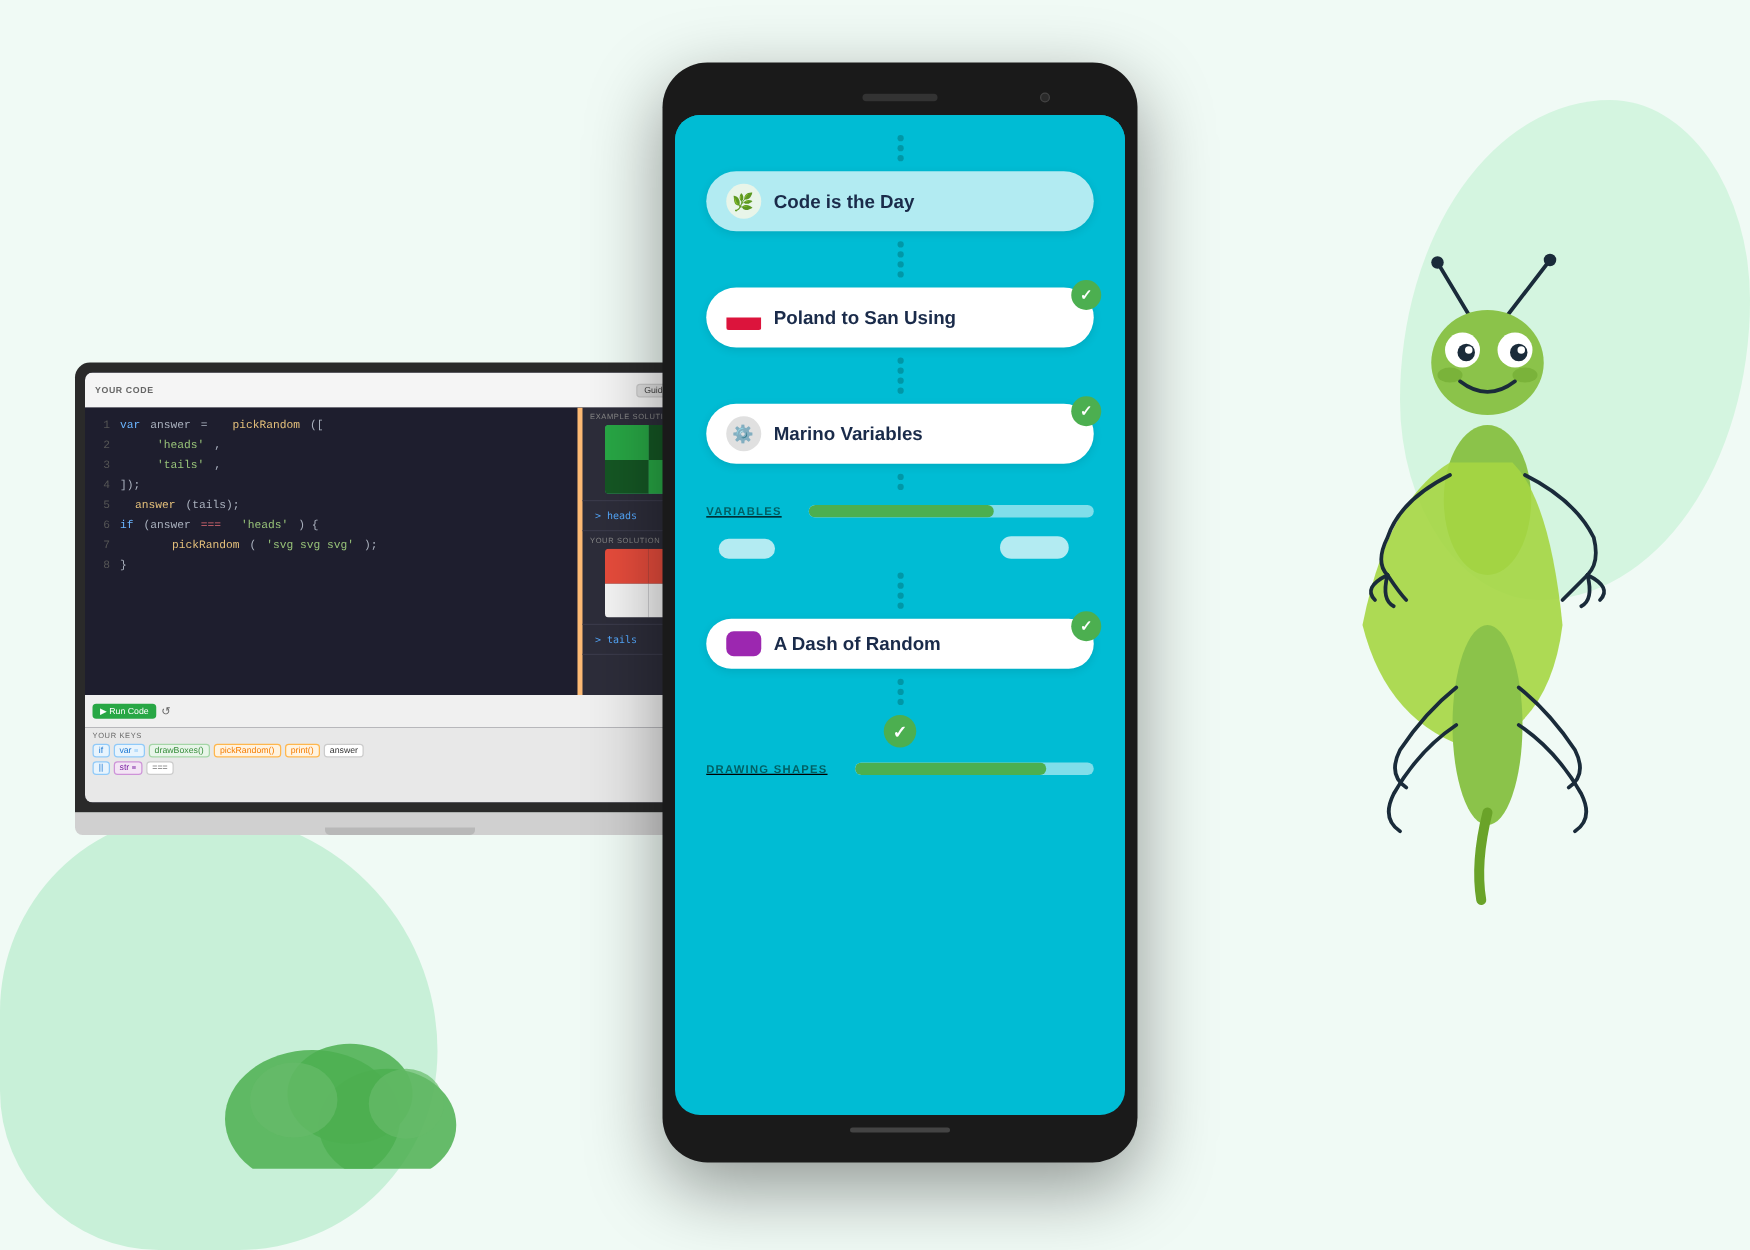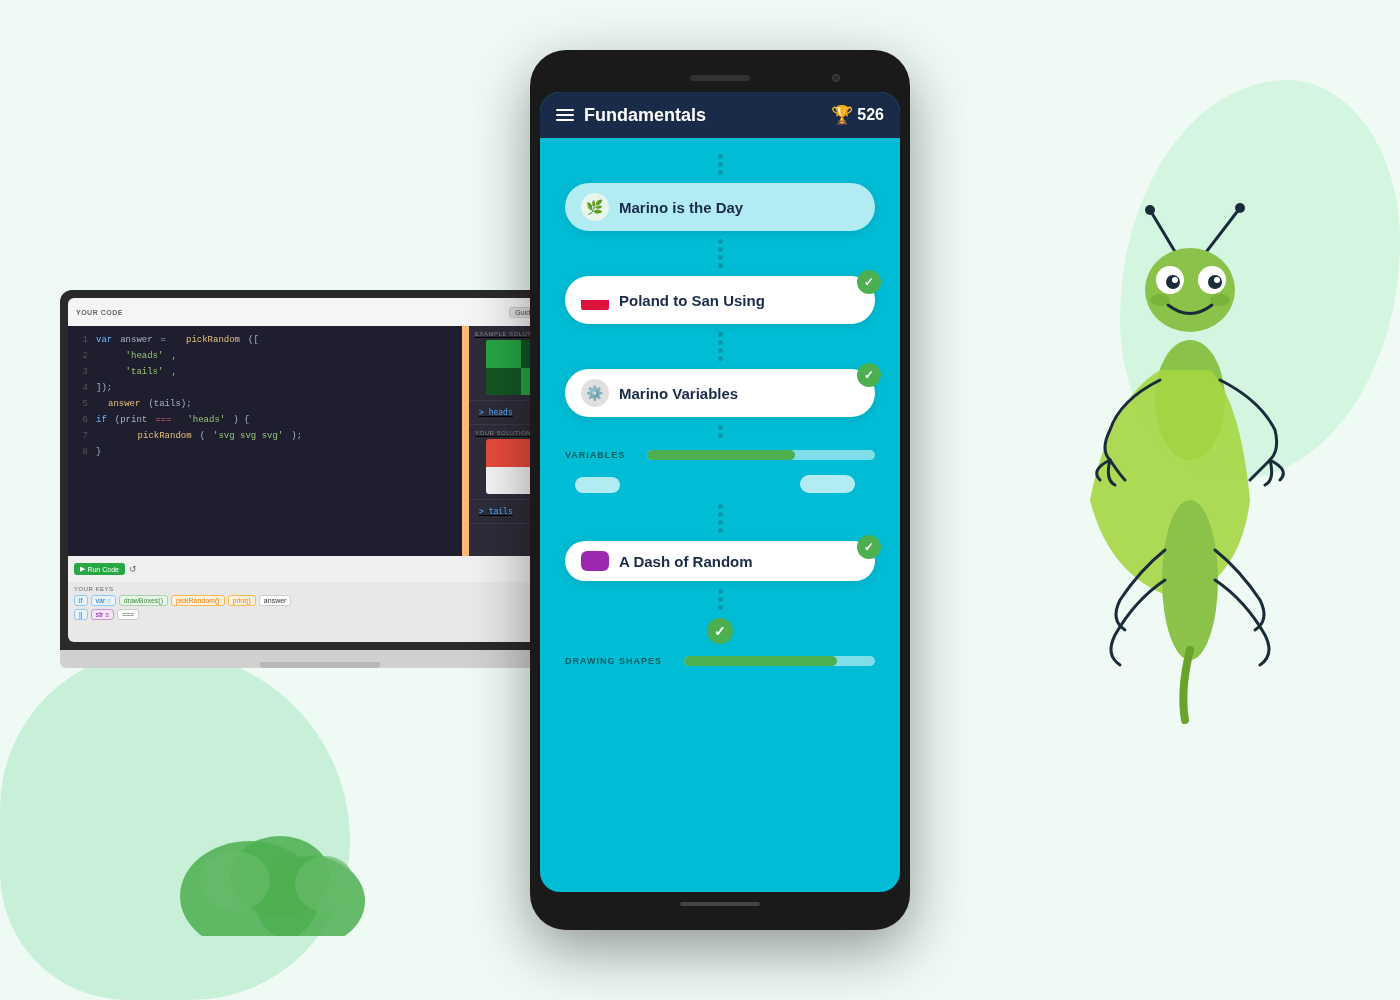"Fundamentals" div.phone-header { html: <div> <div> <div></div> <div></div> <div></div> </div> <span>Fundamentals</span> <div> <span>🏆</span> <span>526</span> </div> </div> -> none }
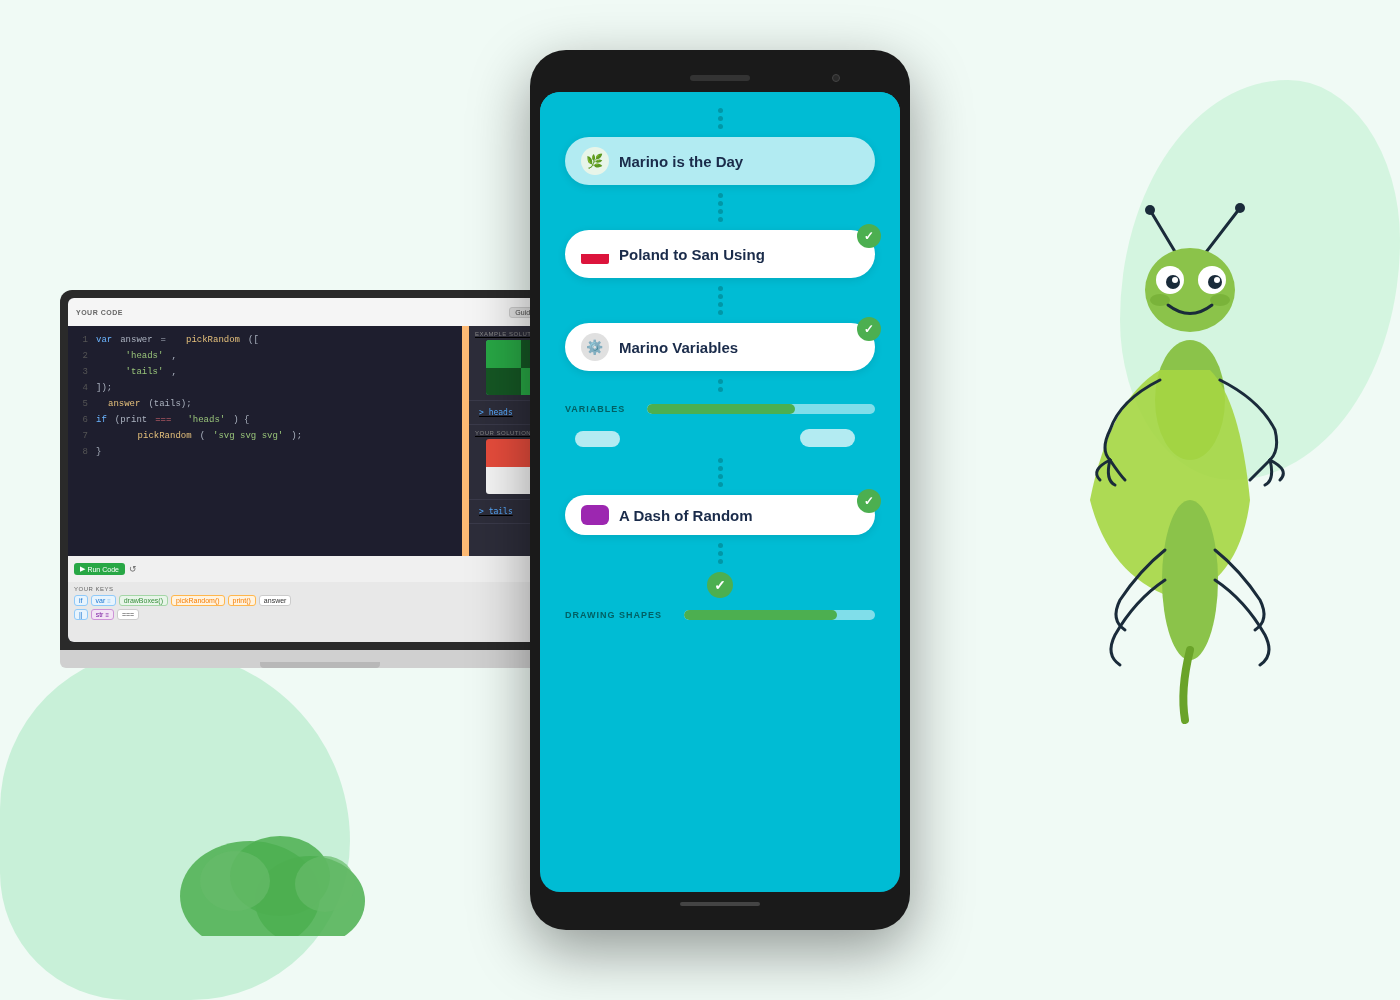"Marino is the Day" span.lesson-title { text: Marino -> Code }
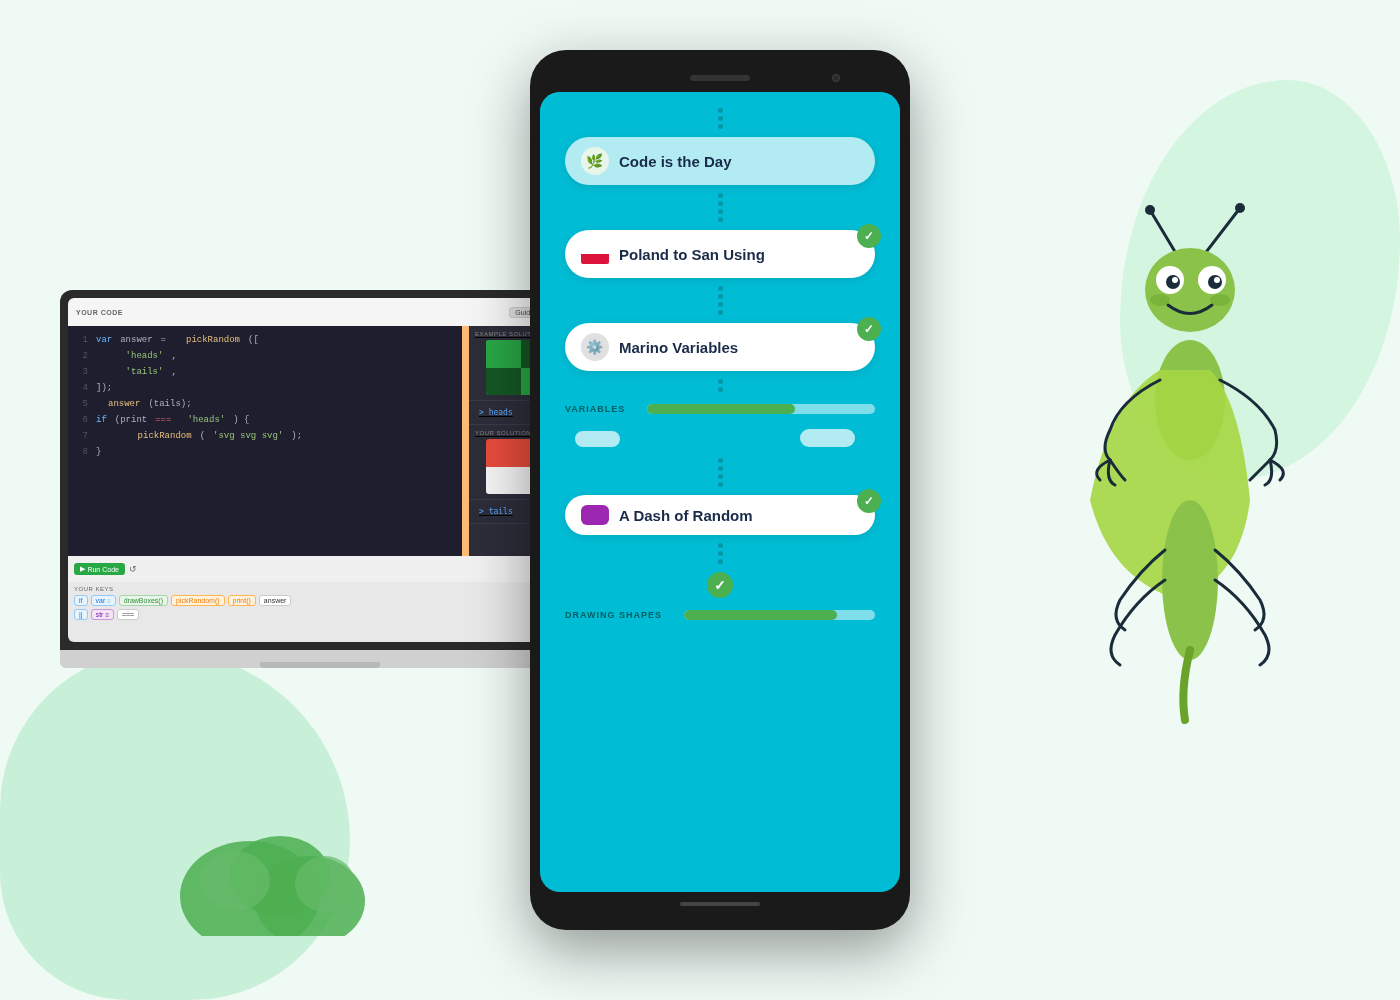"> heads" .right-panel { border-left: 7px solid #fdba74 -> 4px solid #fdba74; text-decoration: underline -> none }
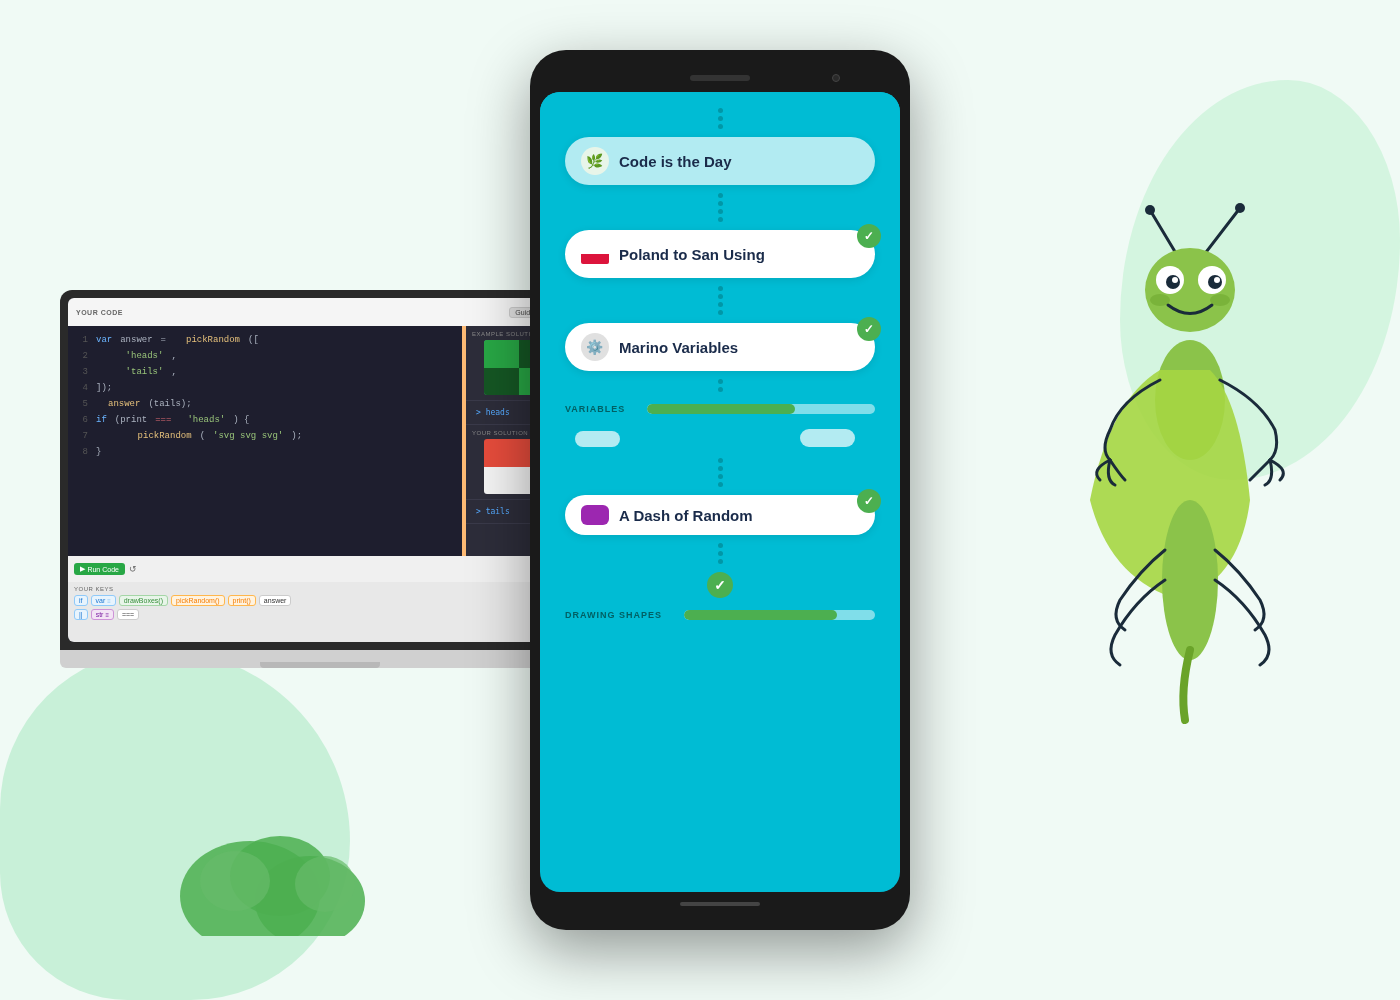"VARIABLES" .progress-section { text-decoration: none -> underline }
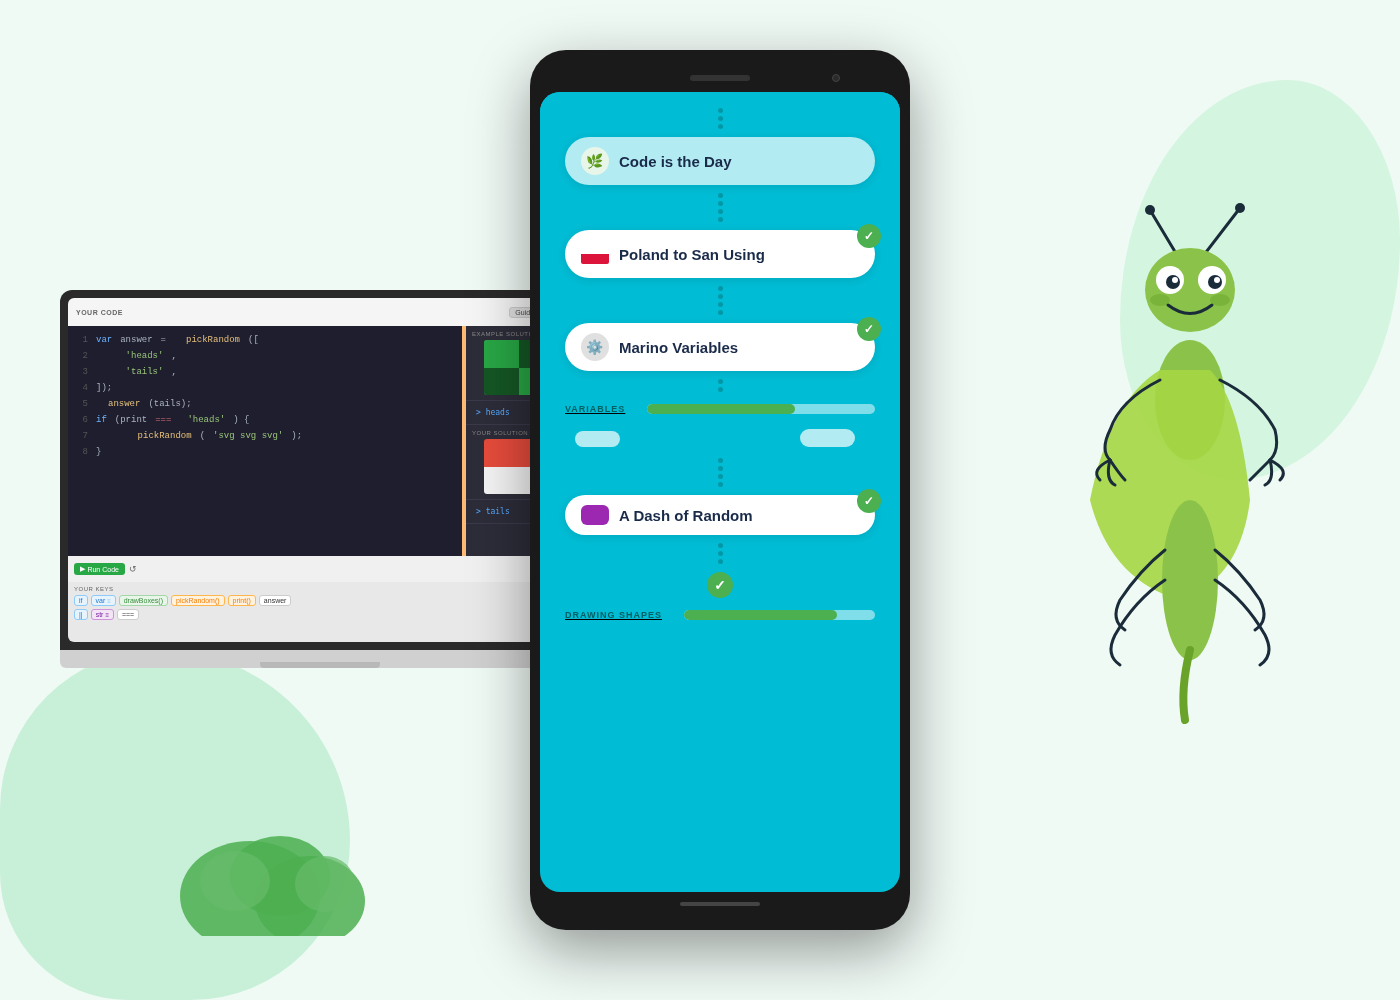"(print" span.c-white { text: print -> answer }
